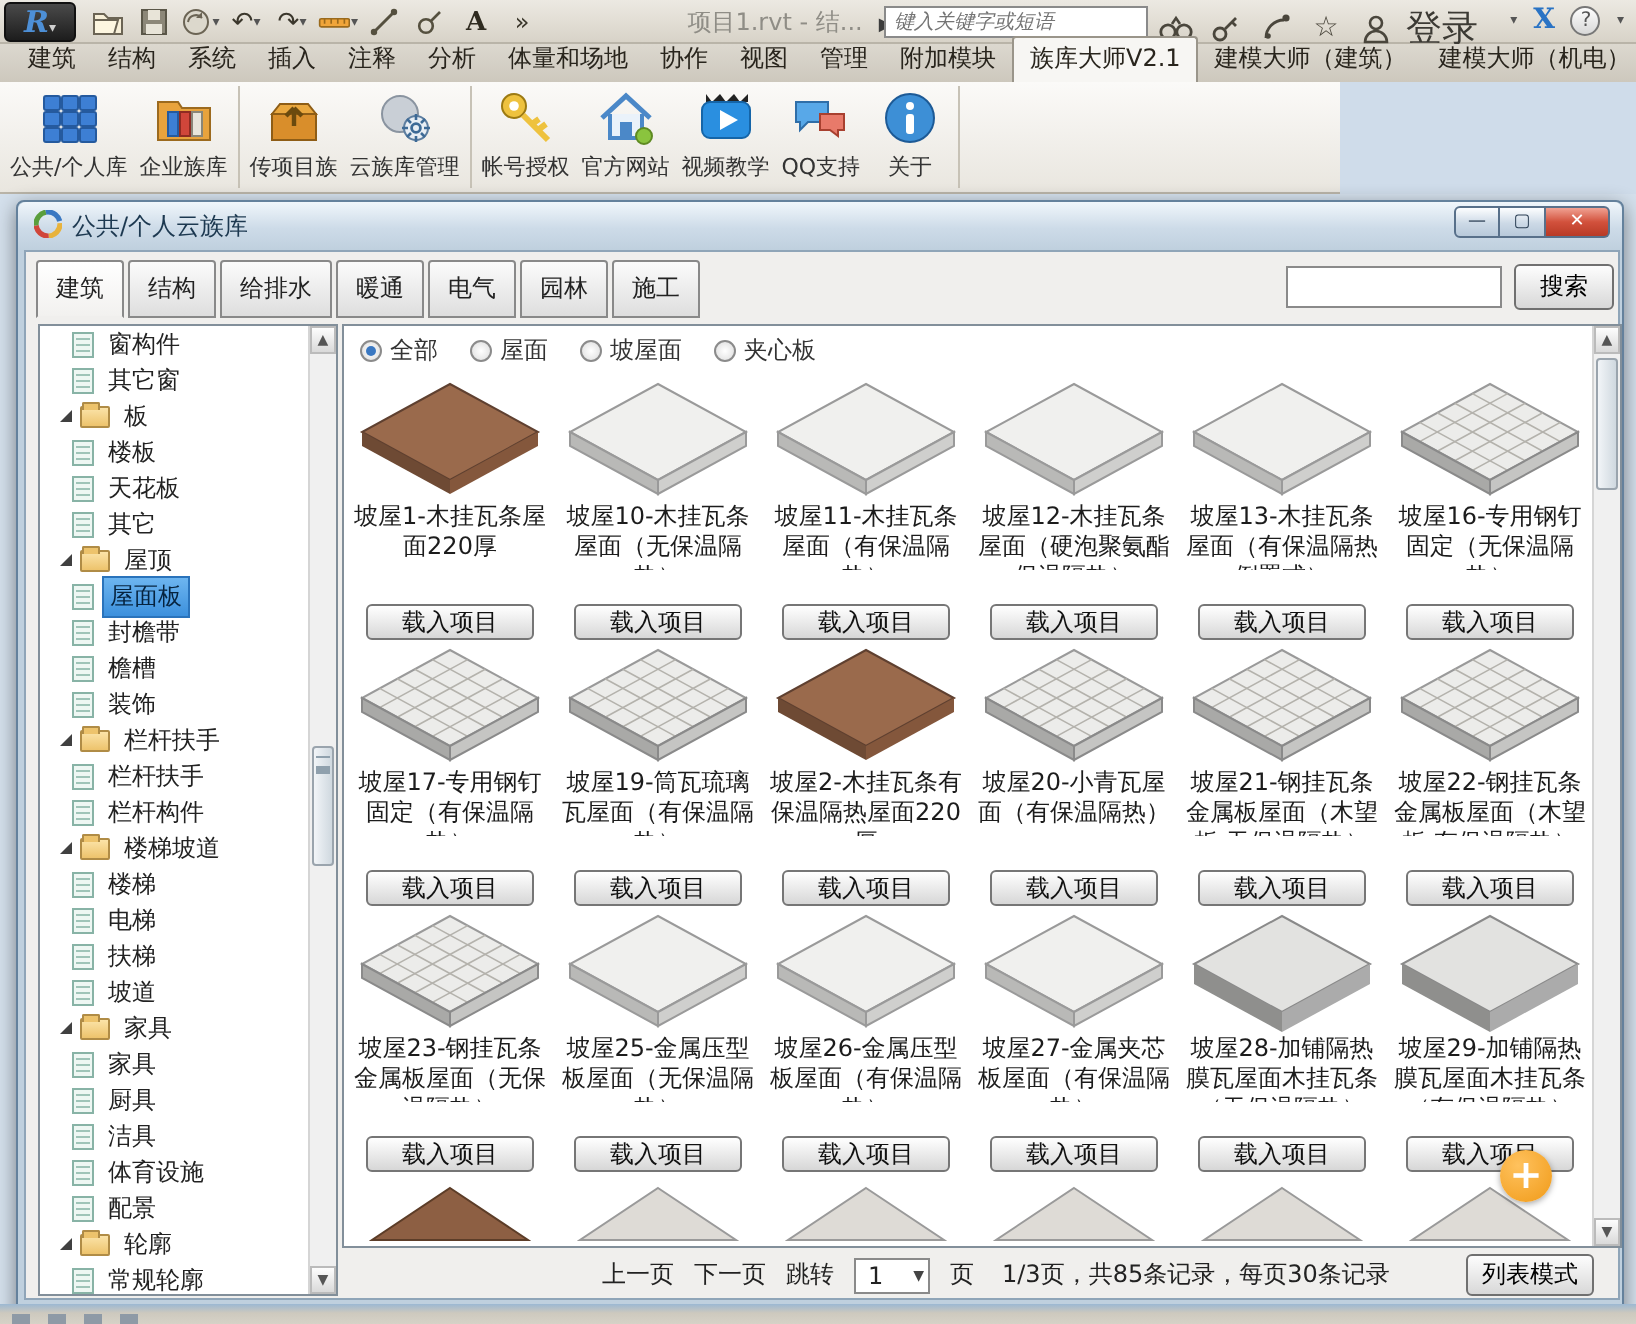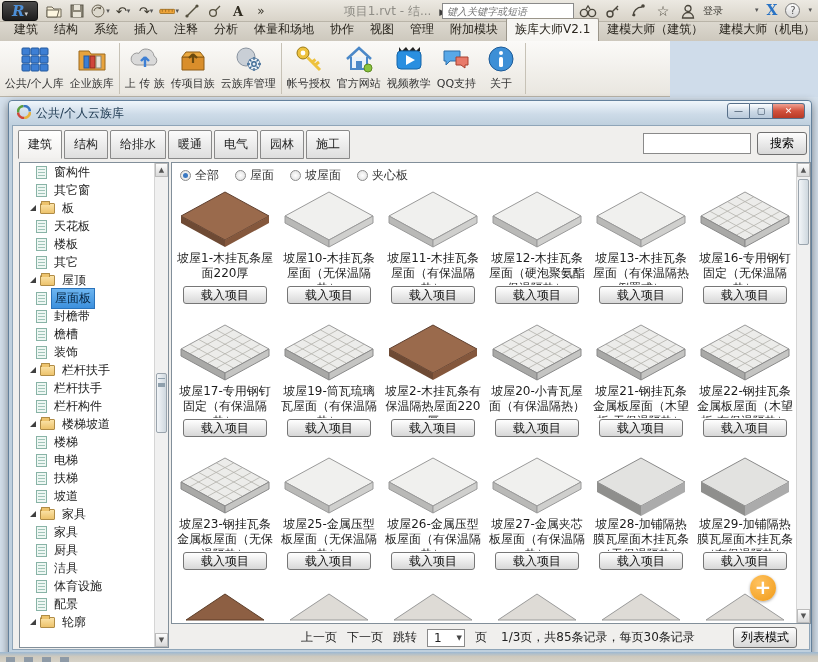"登录" .signin { font-size: 10px -> 18px }
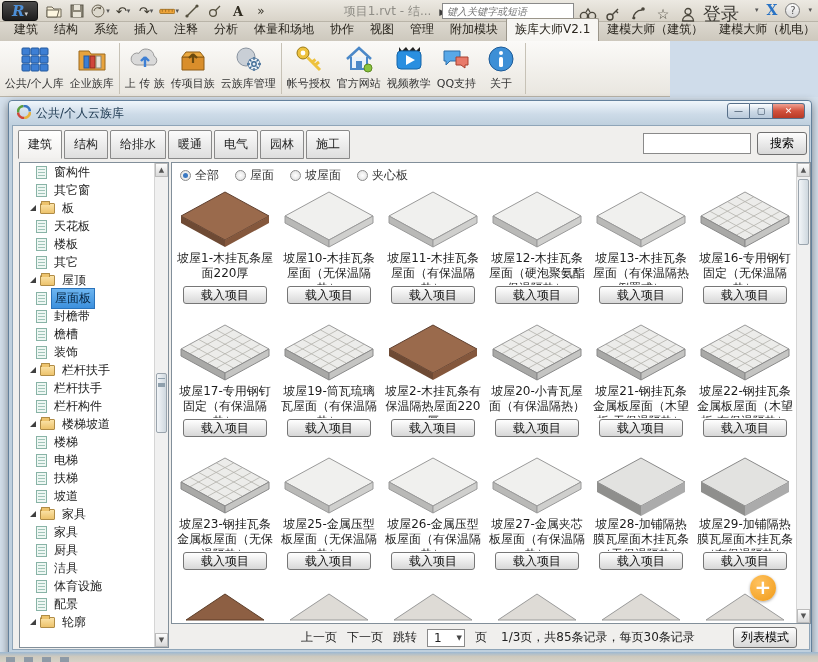"上 传 族" div.rbtn { html: <div> <div> <svg> <path></path> <path></path> </svg> </div> <div>上 传 族</div> </div> -> none }
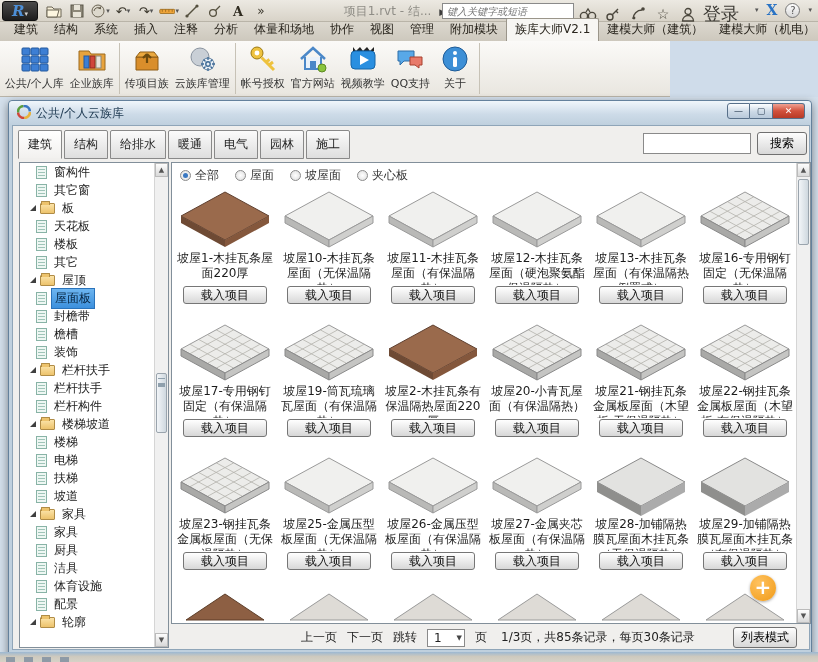"天花板" div.trow { order: before "楼板" -> after "楼板" }
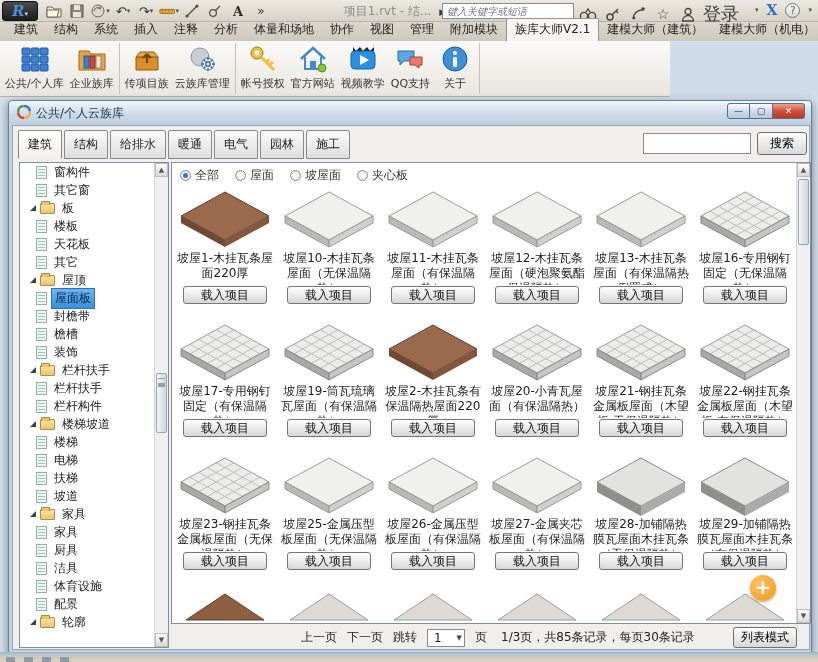"载入项目" .loadbtn { margin-top: 1px -> 17px }
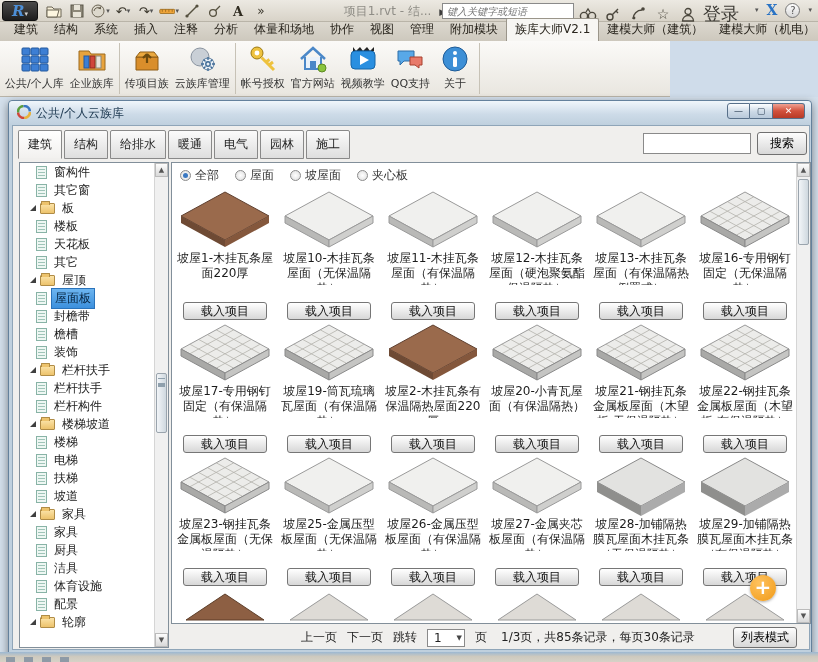"常规轮廓" div.trow { html: none -> <div> <div></div> <div>常规轮廓</div> </div> }
